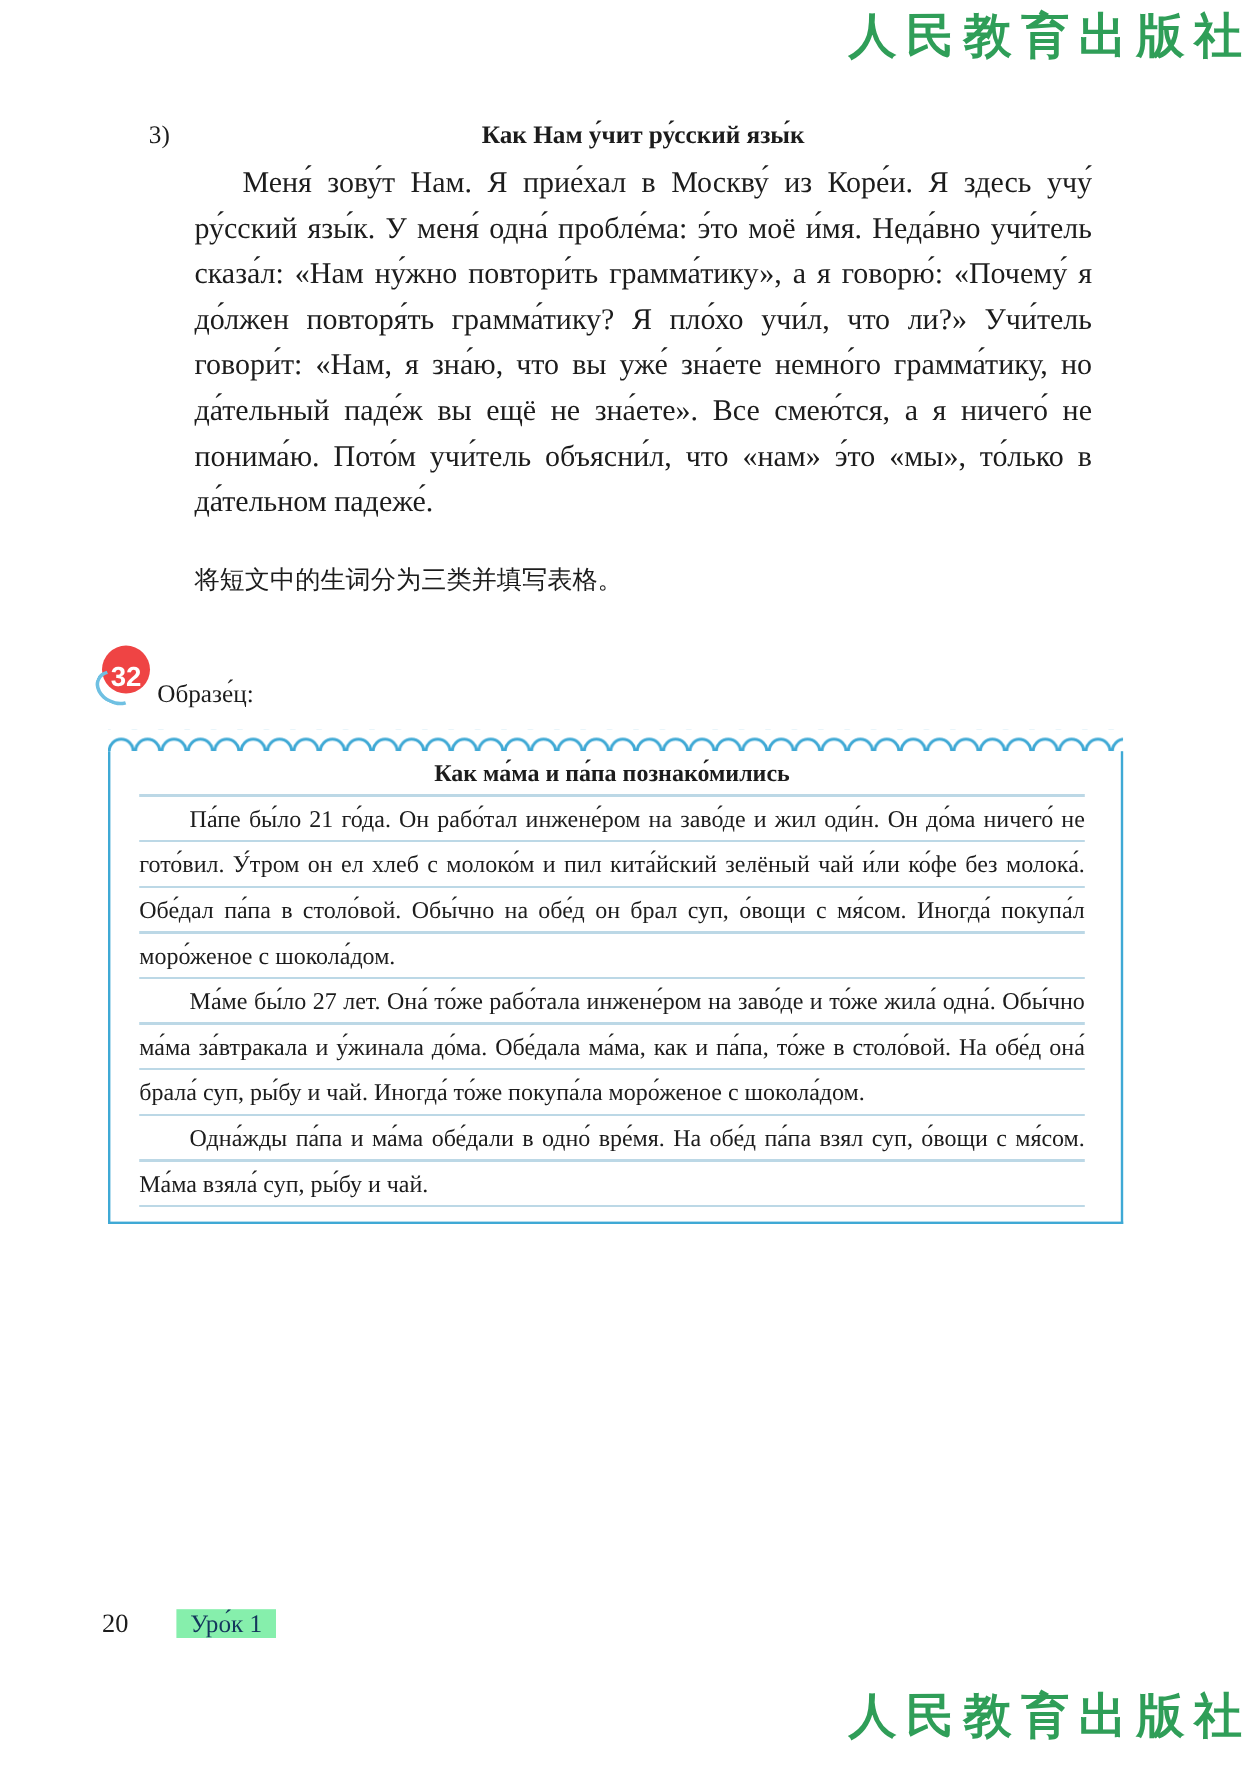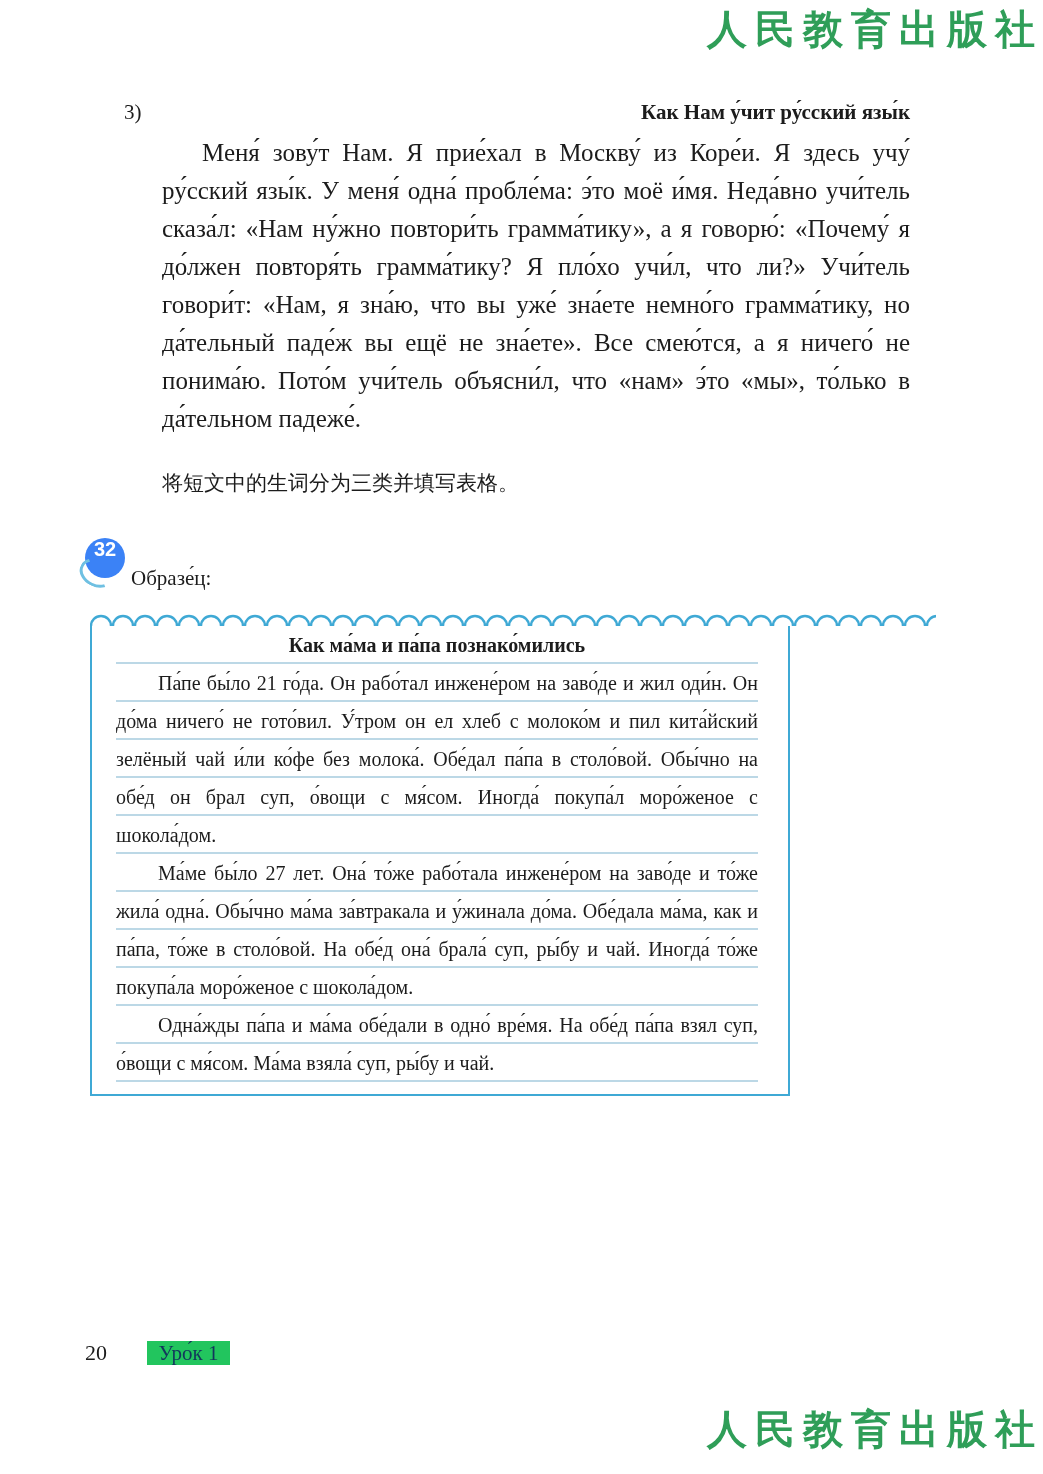"Как Нам у́чит ру́сский язы́к" .ex3-title { text-align: right -> center }
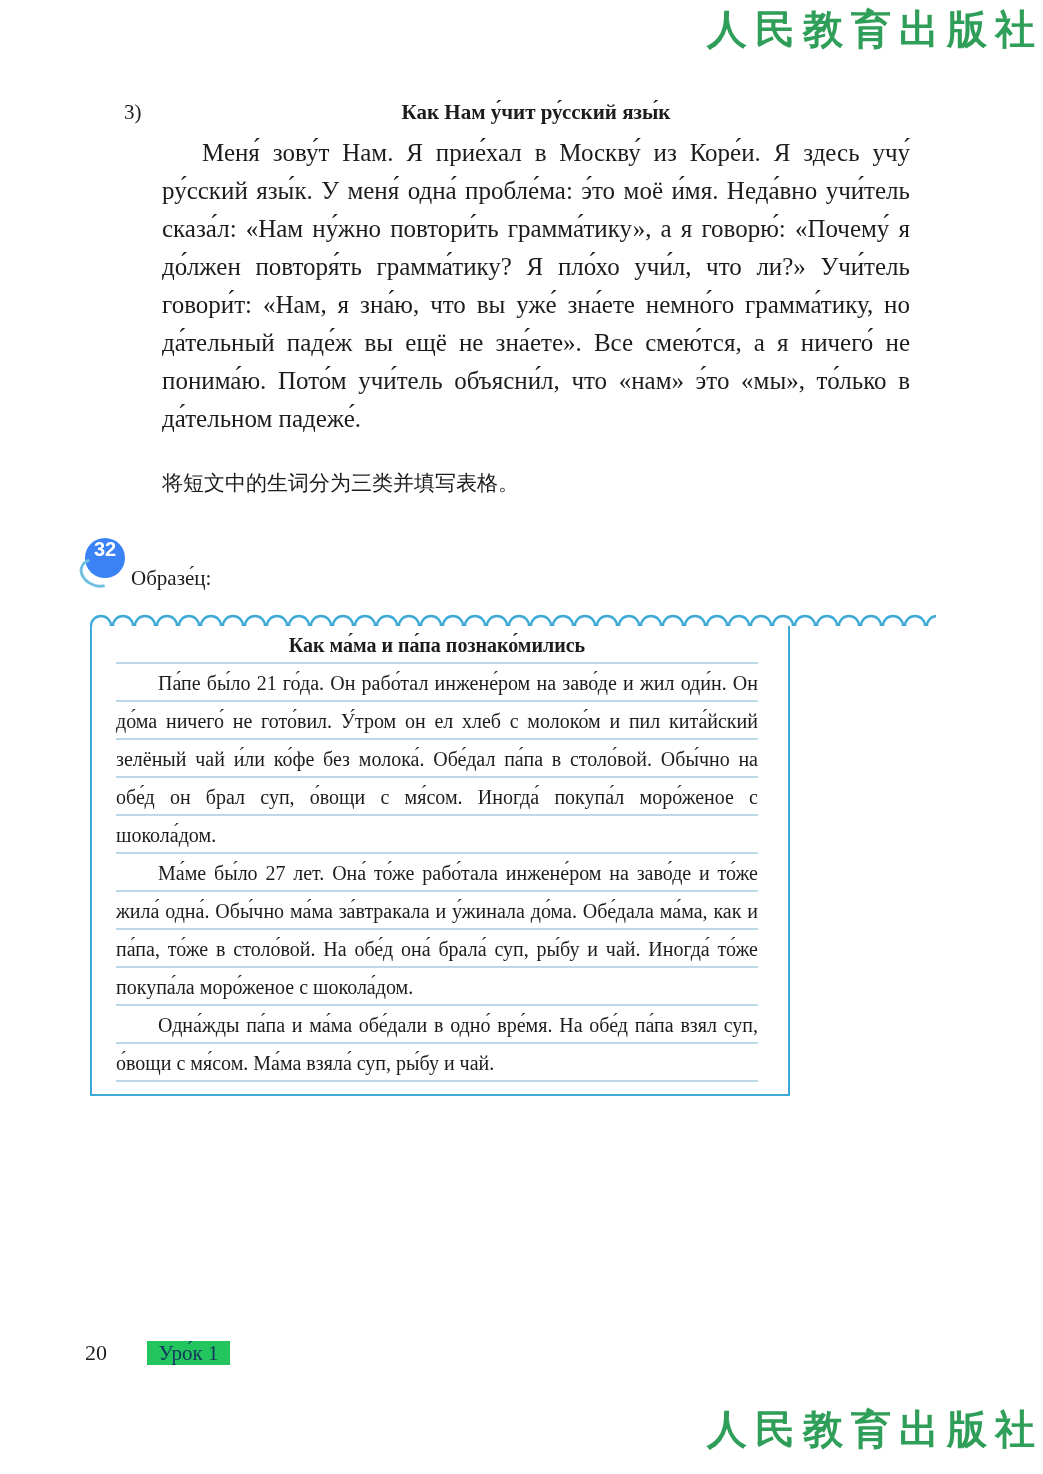"32" .badge { align-items: flex-start -> flex-end; background: #3b82f6 -> #ef4444; font-size: 20px -> 23px }
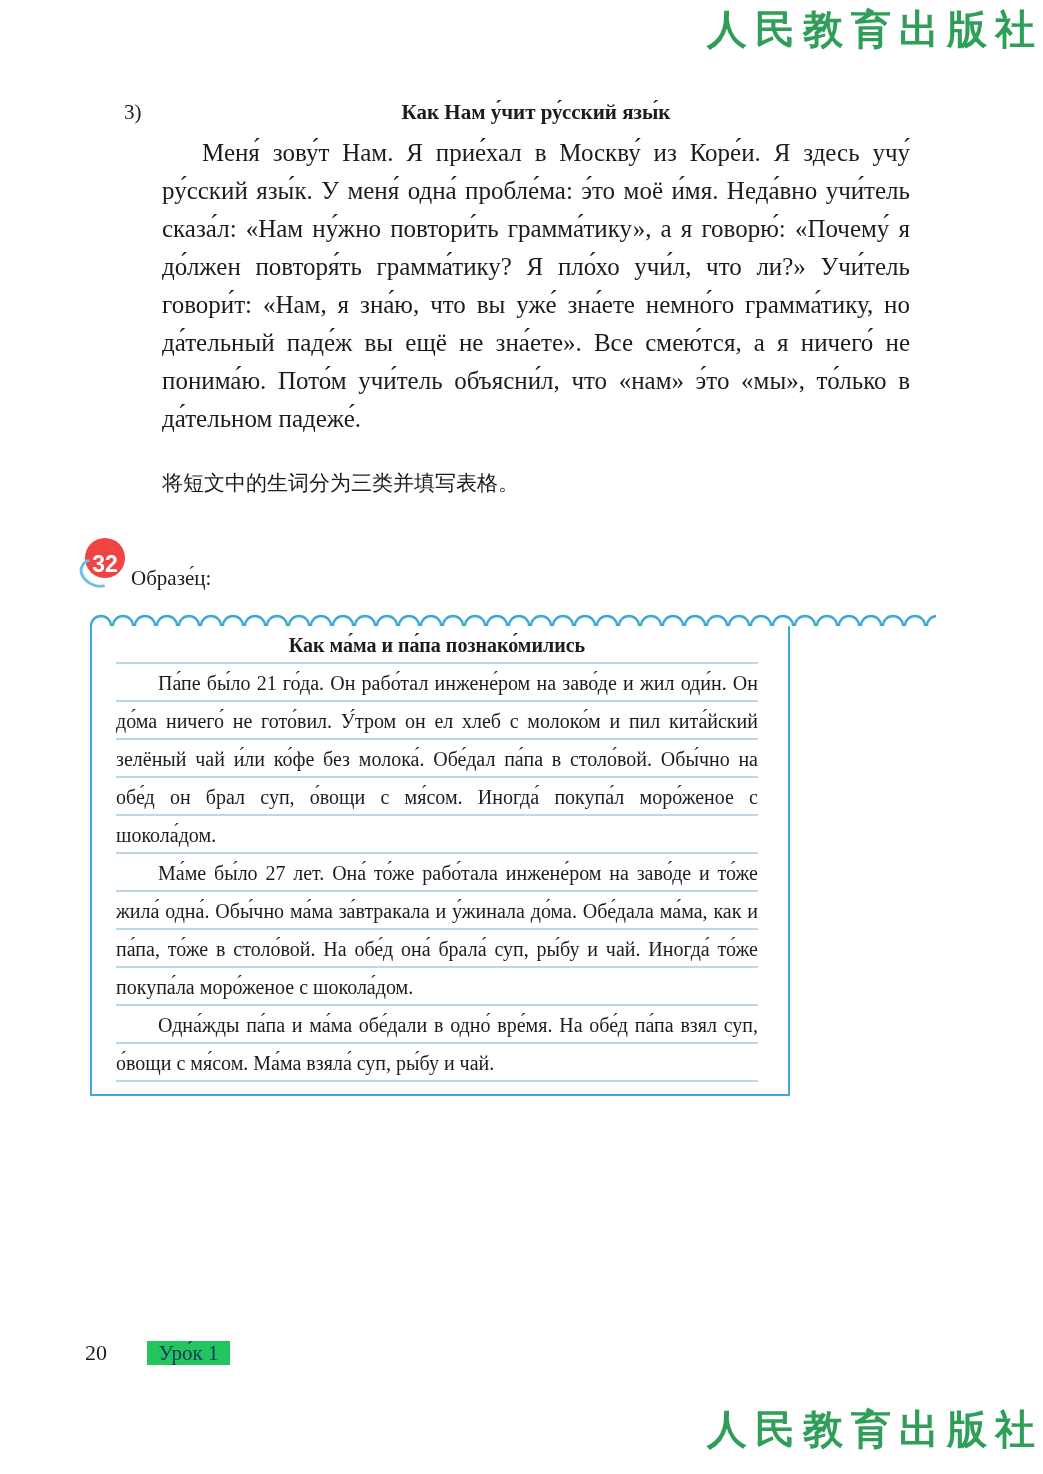"Как ма́ма и па́па познако́мились" .sample-box { width: 700px -> 846px }
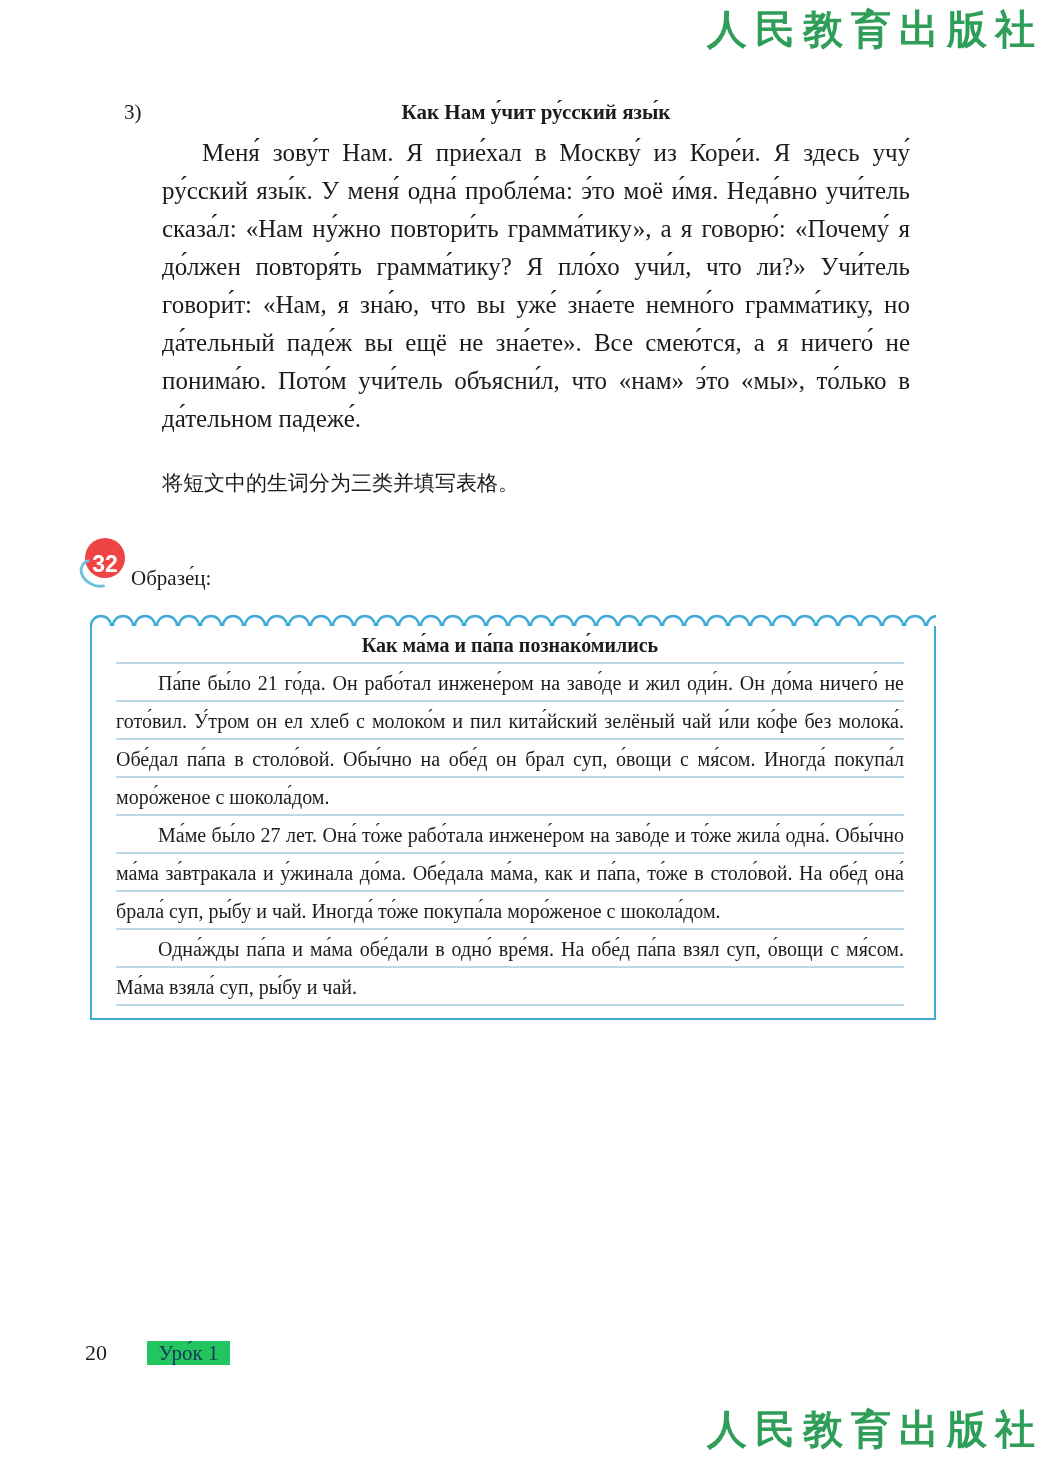"Уро́к 1" .lesson { background: #22c55e -> #86efac }
